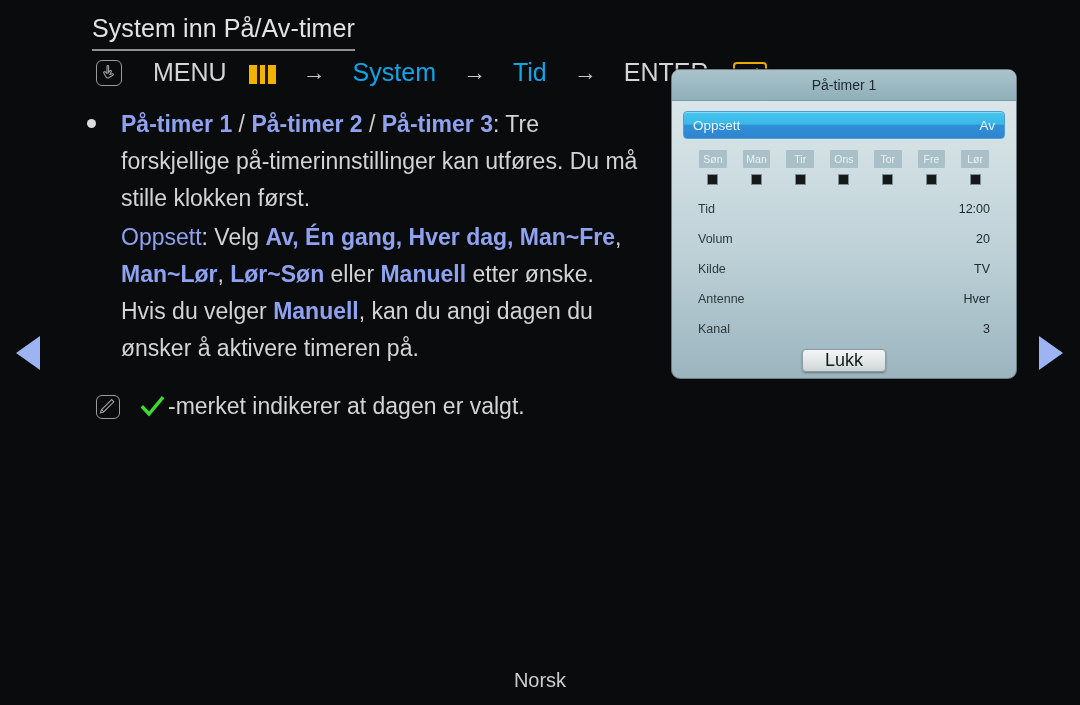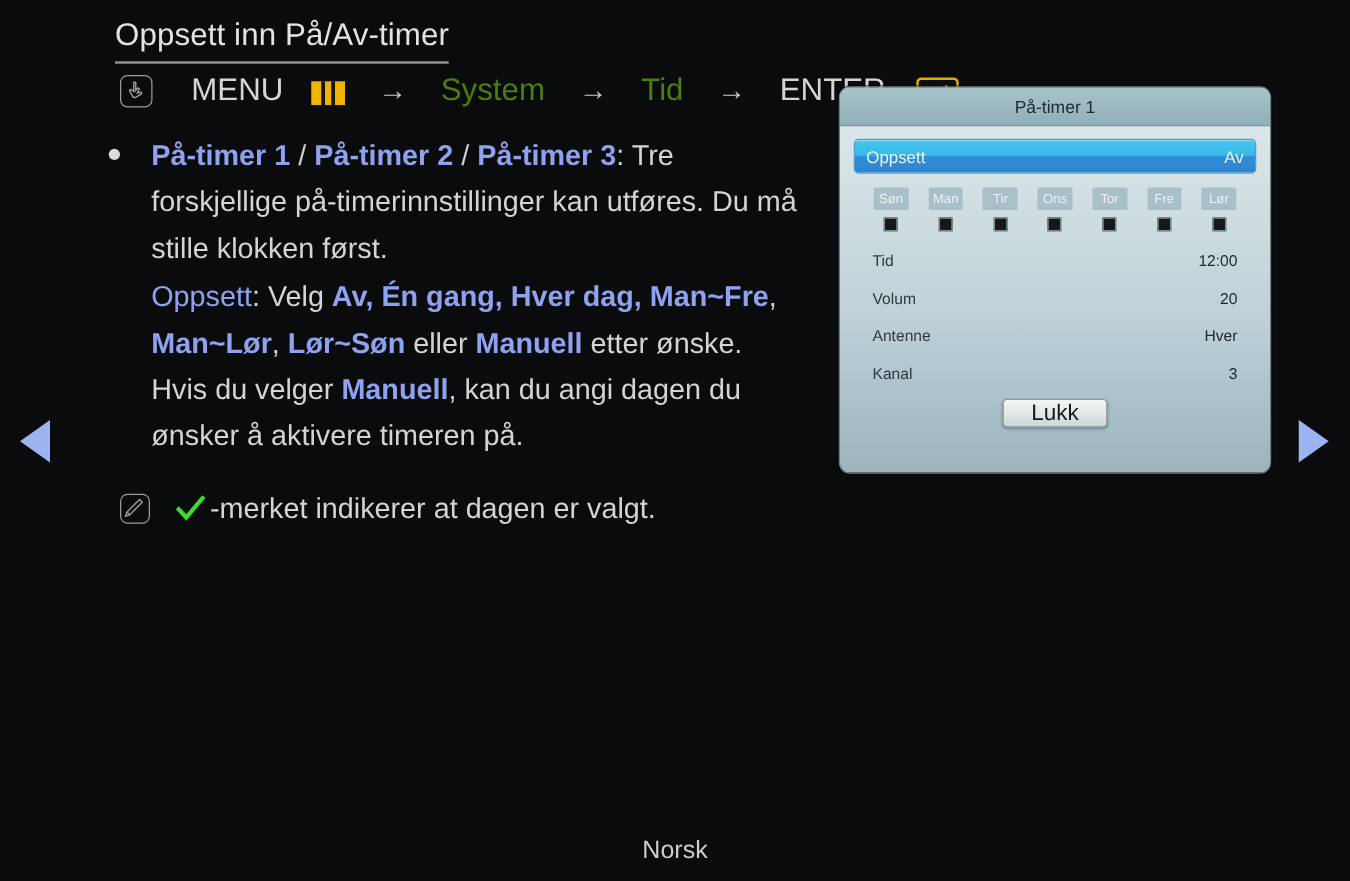"Oppsett inn På/Av-timer" div { text: Oppsett -> System }
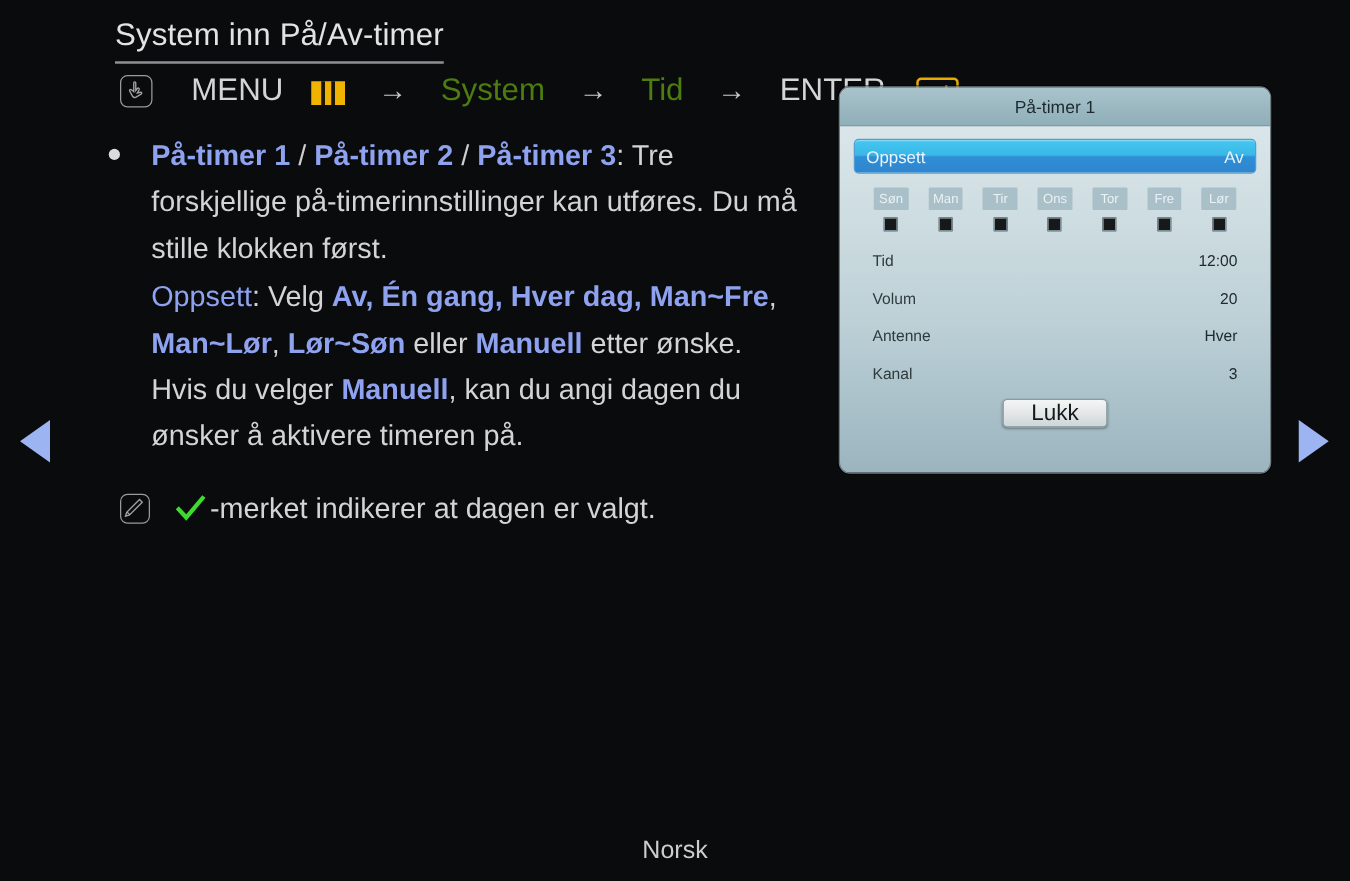"System" .mp-blue { color: #4d7c0f -> #0ea5e9 }
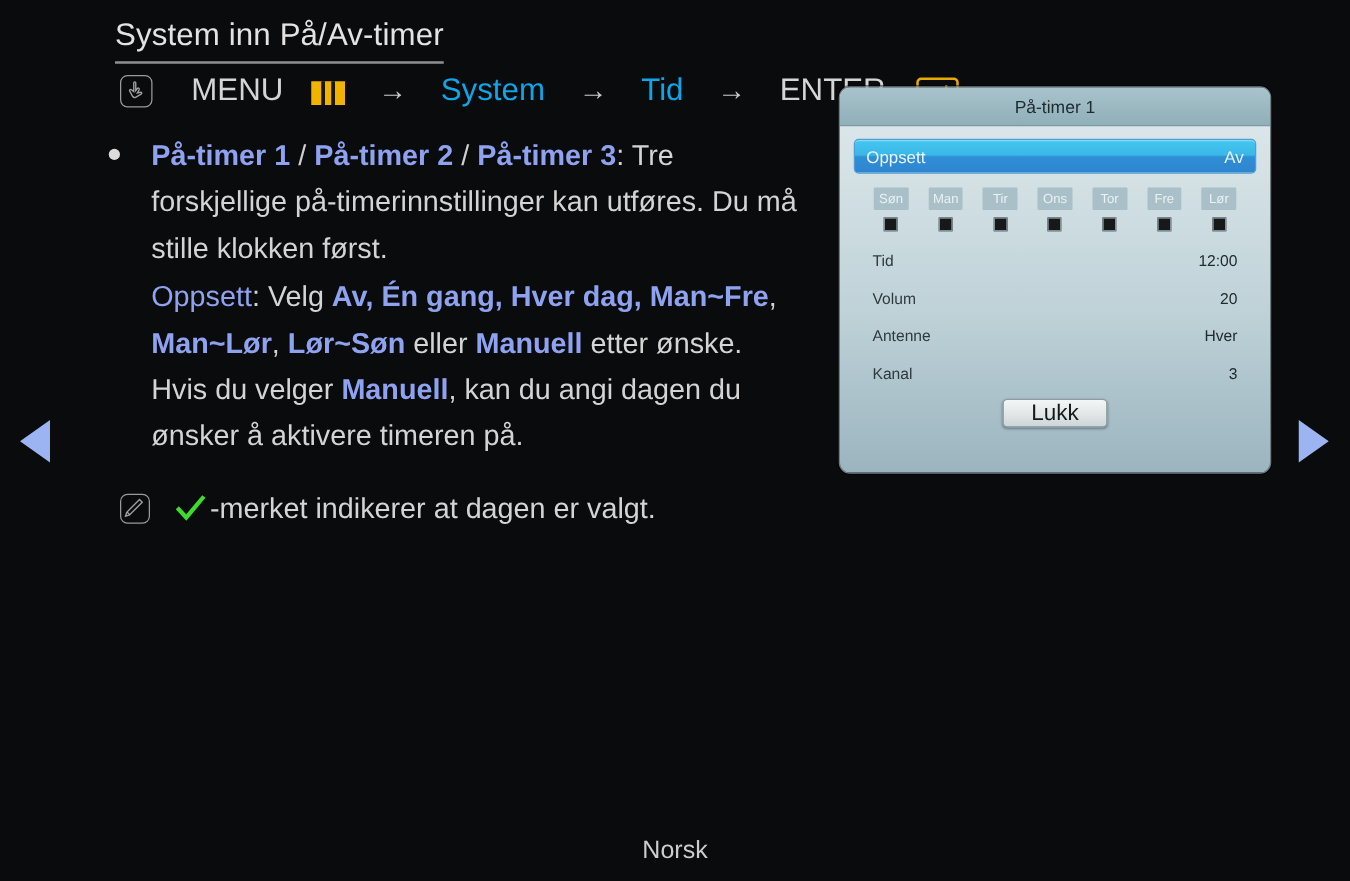"Kilde" div.osd-row { html: none -> <div> <span>Kilde</span> <span>TV</span> </div> }
